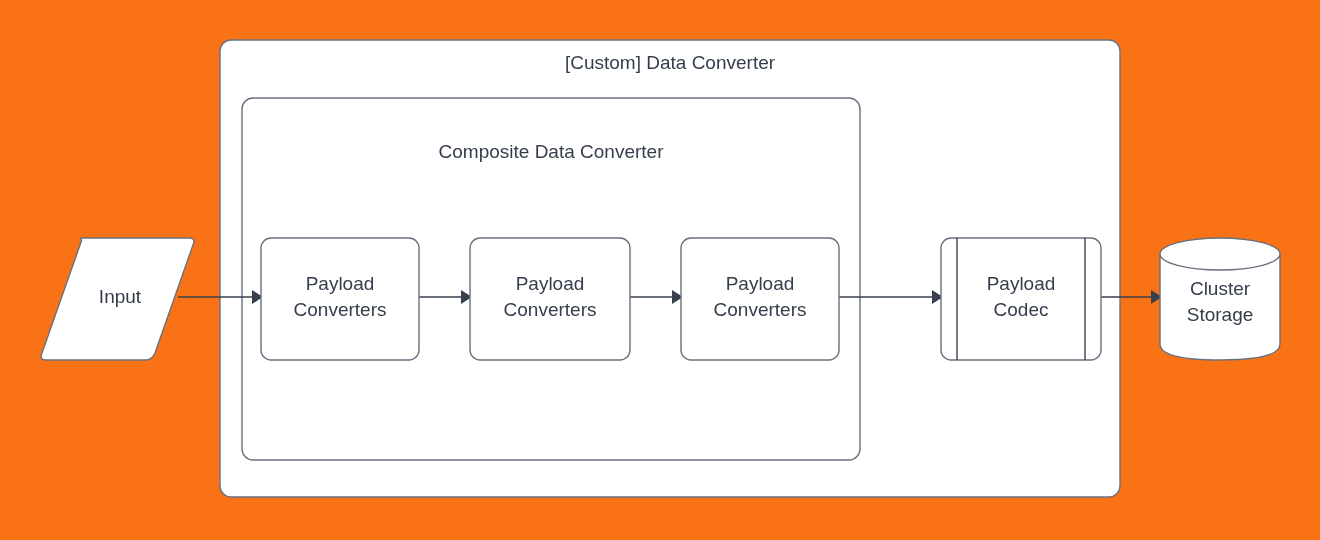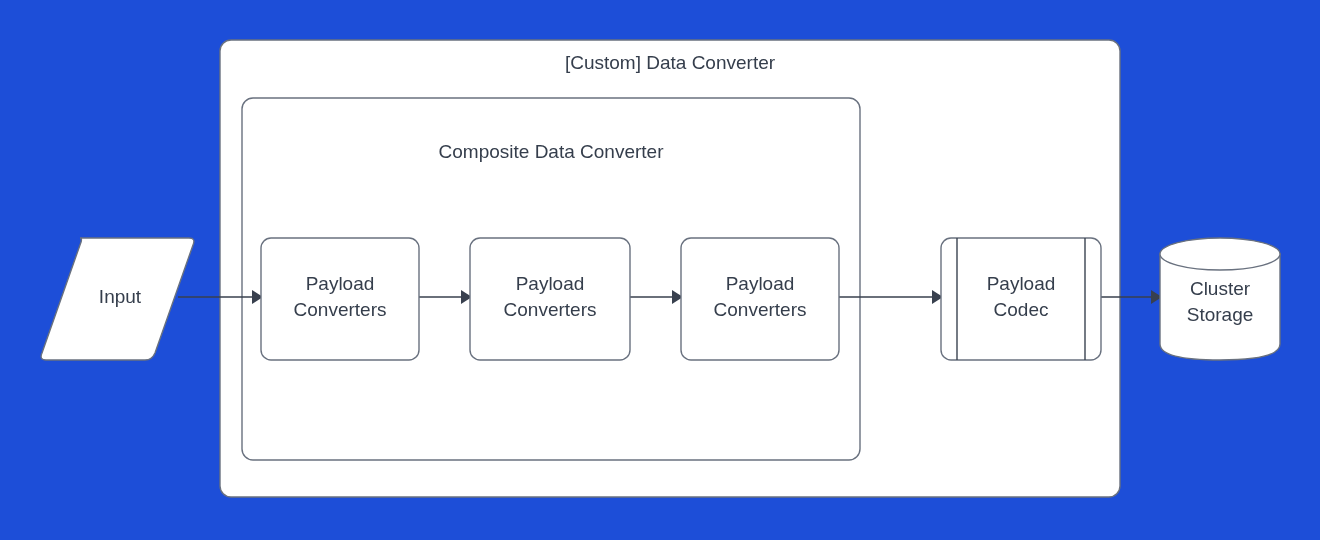"[Custom] Data Converter" #diagram-root { background: #1d4ed8 -> #f97316 }
